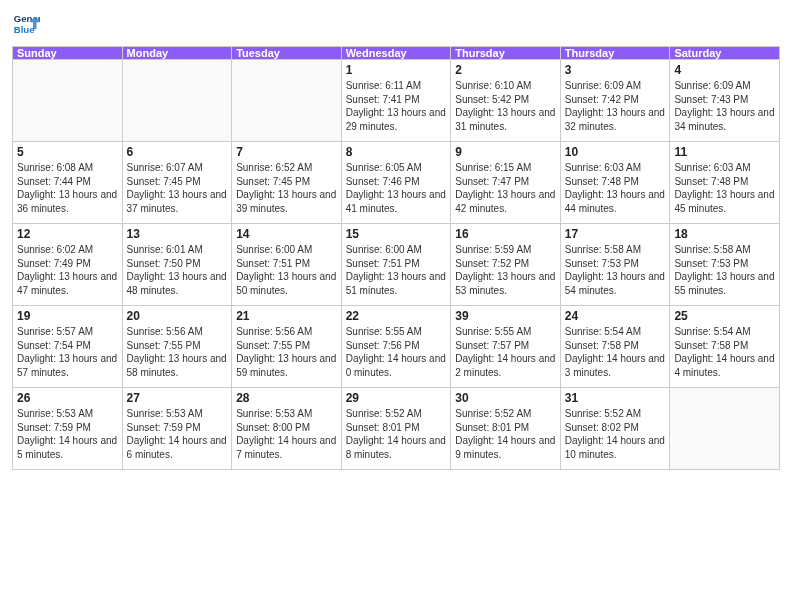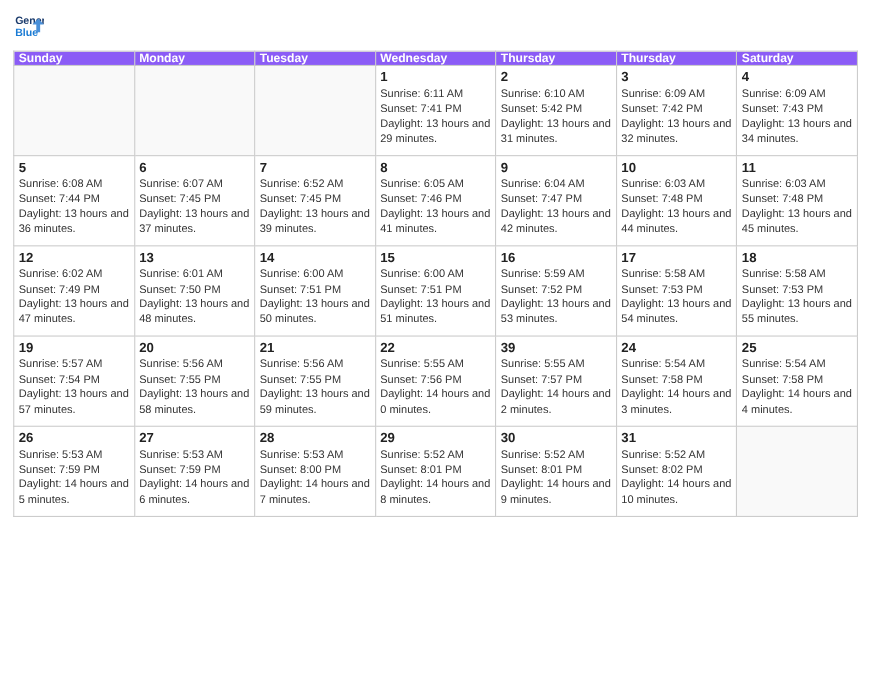"Sunrise: 6:04 AM Sunset: 7:47" div.day-info { text: 6:04 -> 6:15 }
